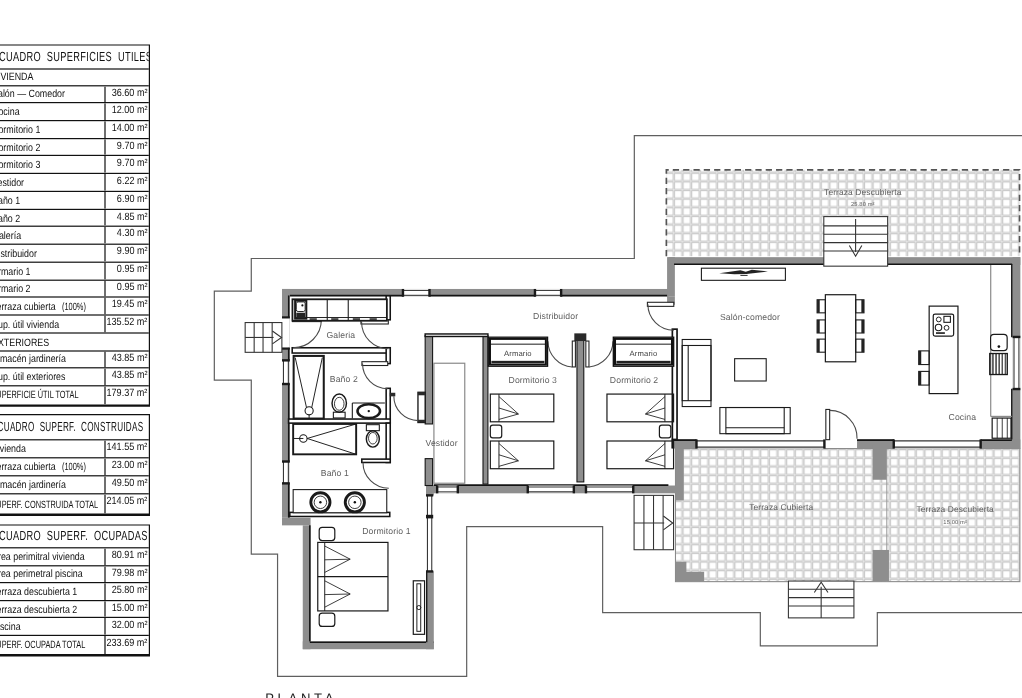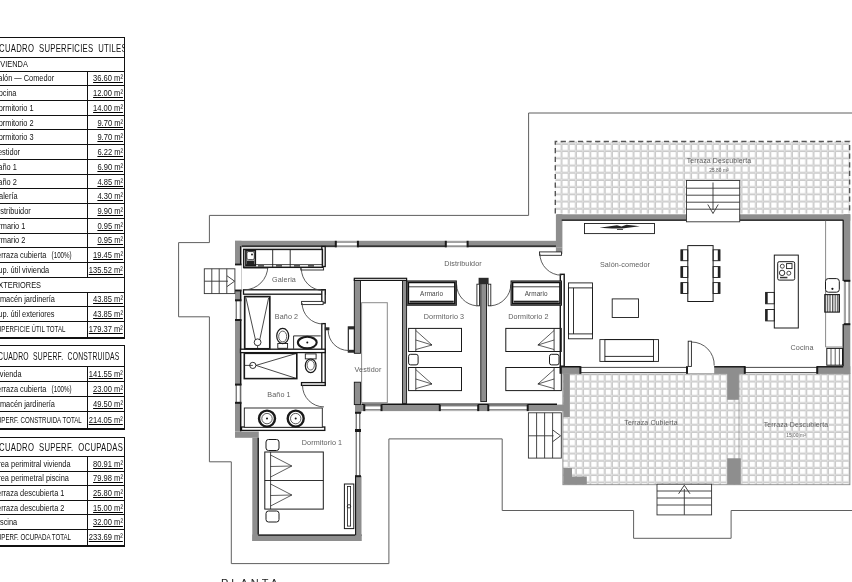"36.60 m²" .row .vl { align-items: center -> flex-start; text-decoration: underline -> none }
